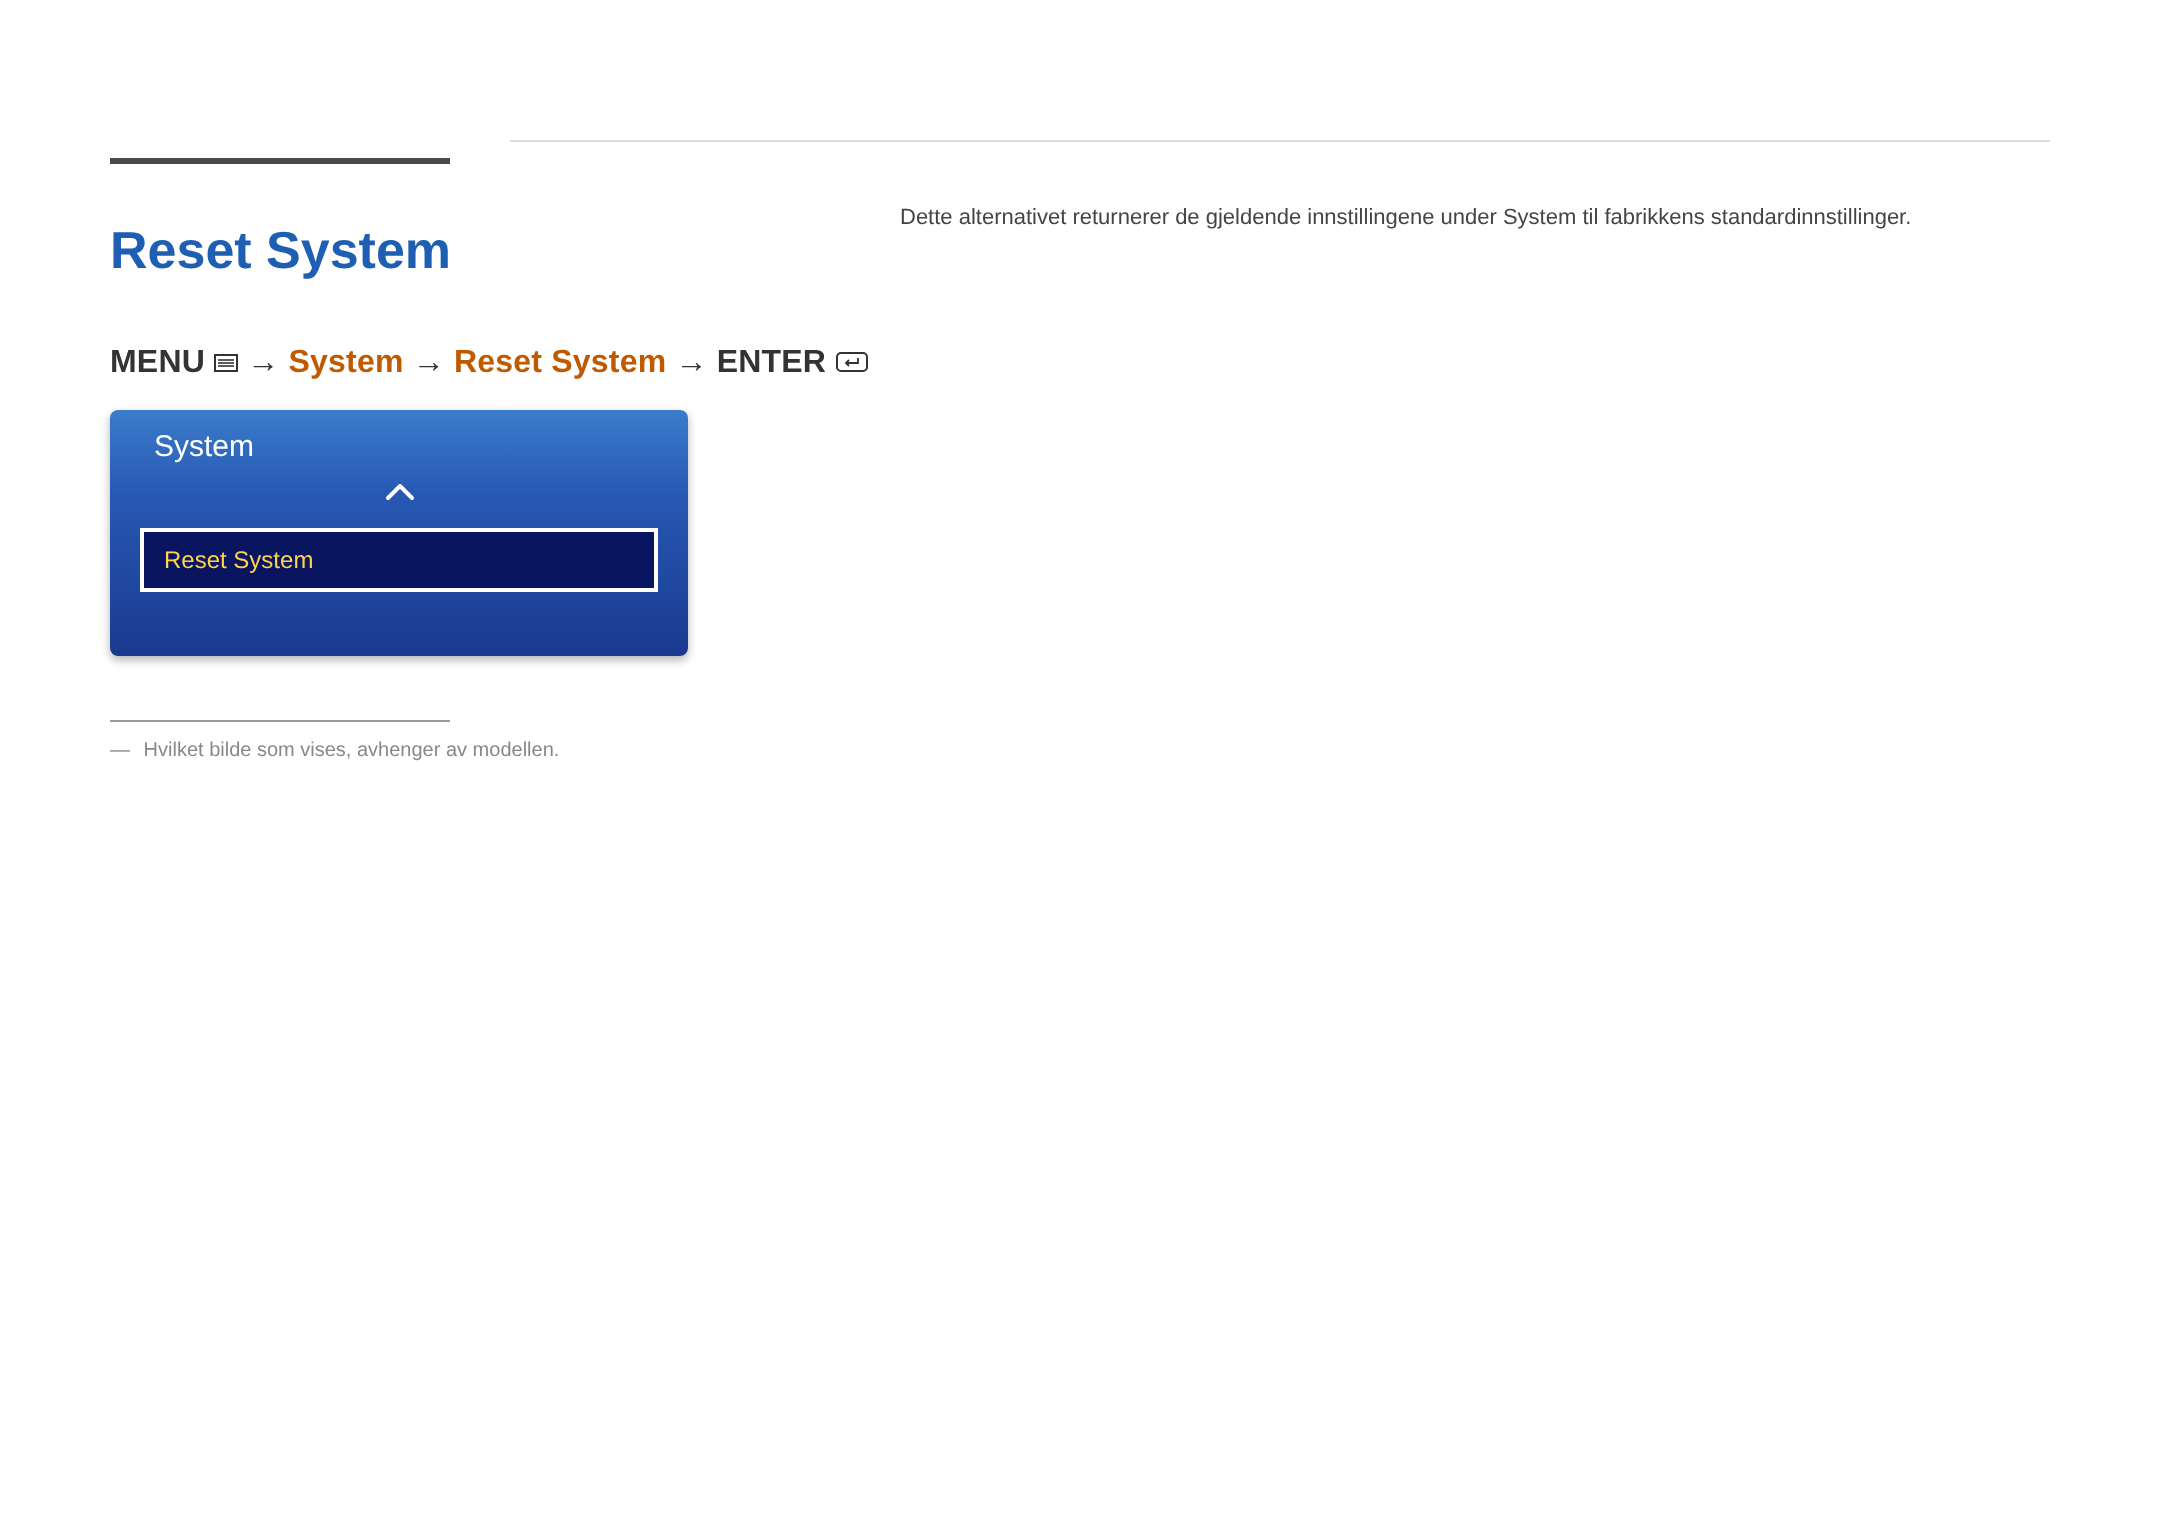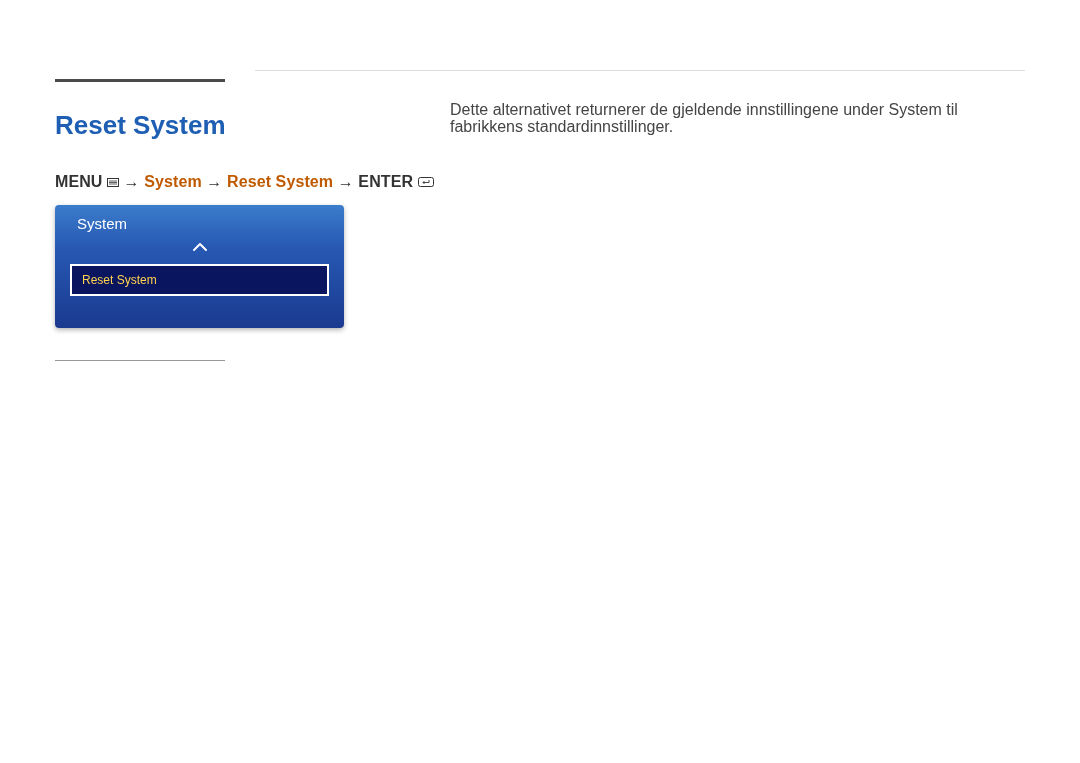"Dette alternativet returnerer de" .description { font-size: 16px -> 11px }
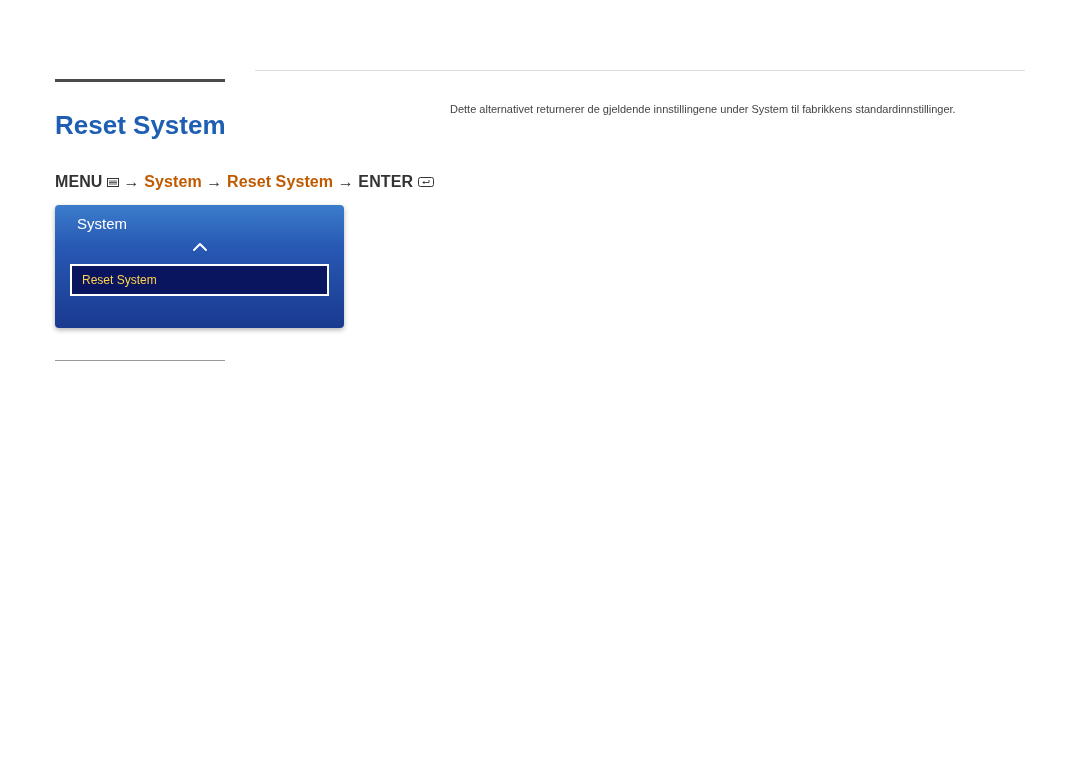"― Hvilket bilde som vises," div.footnote { html: none -> <div> <span>―</span> <span>Hvilket bilde som vises, avhenger av modellen.</span> </div> }
